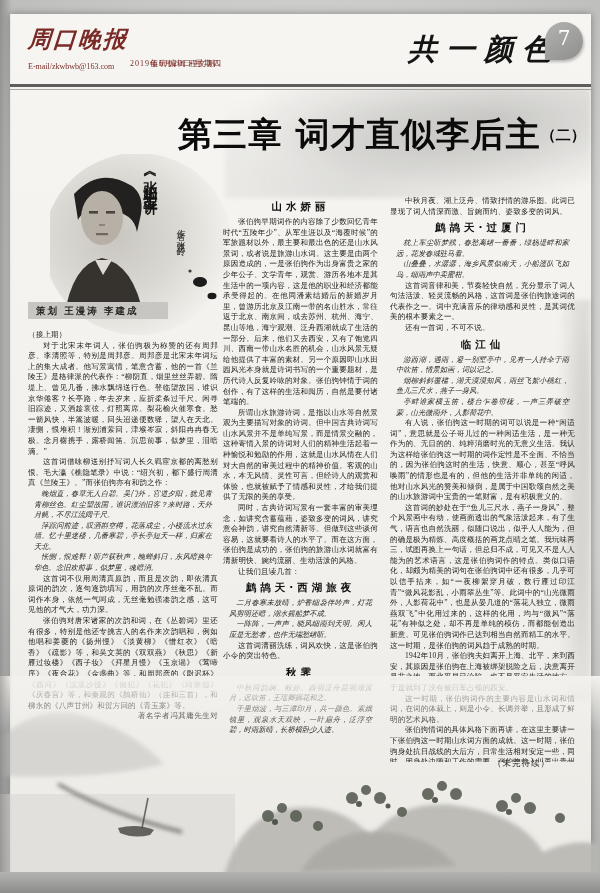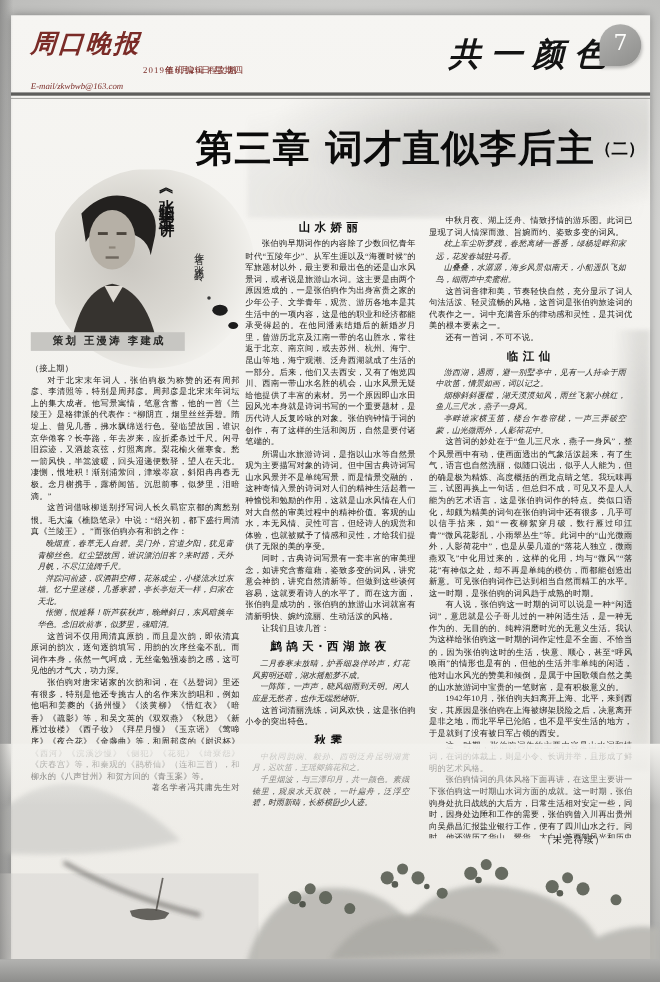"E-mail/zkwbwb@163.com" .email-line { font-style: italic -> none; top: 74px -> 62px }
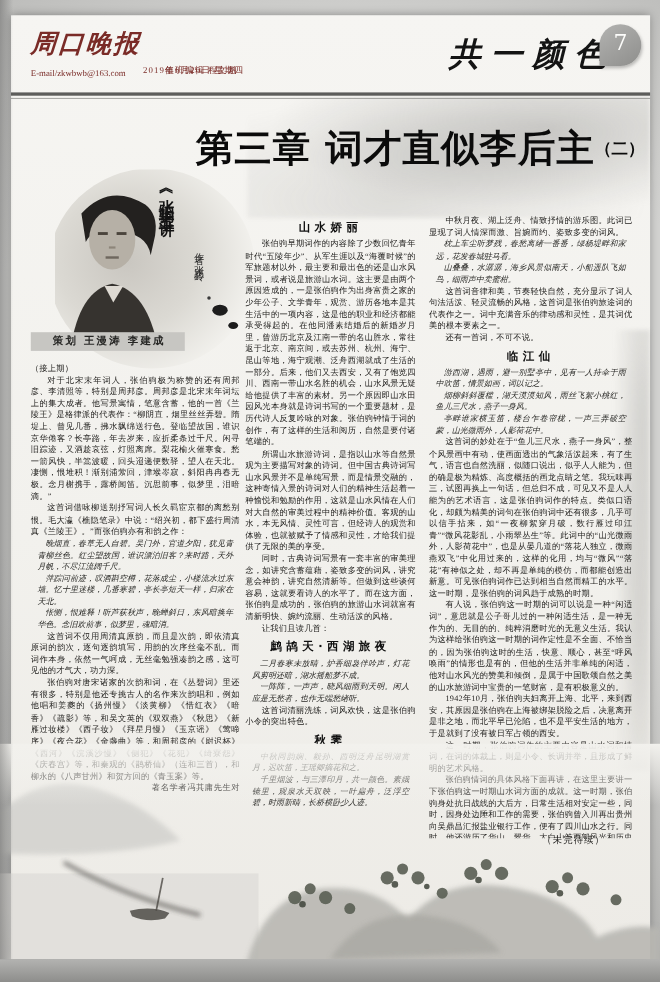"鹧鸪天·过厦门" div.blk-h { html: none -> <div>鹧鸪天·过厦门</div> }
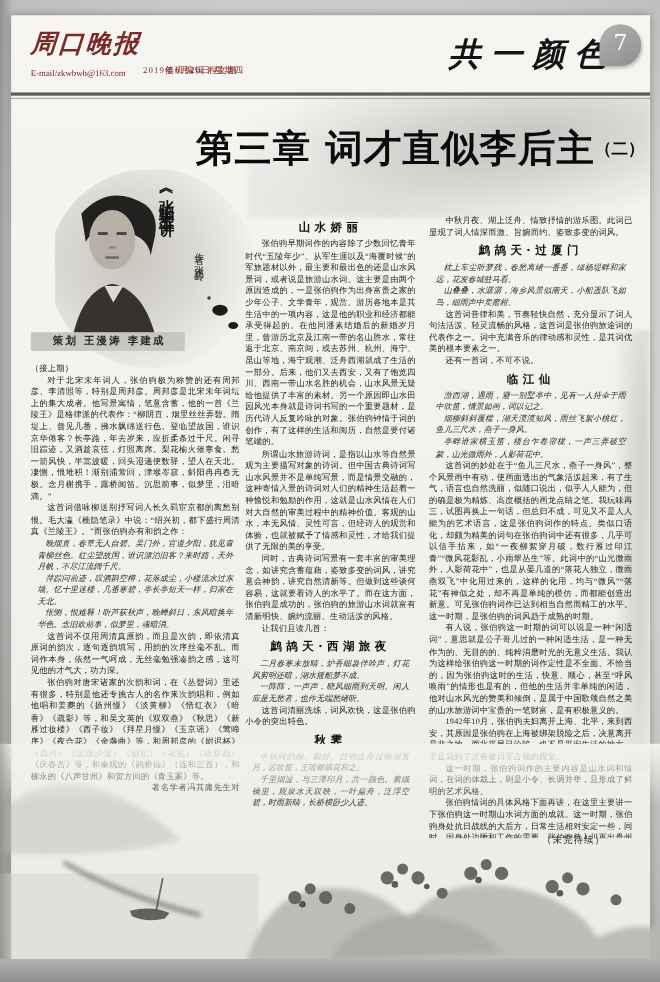"策划 王漫涛 李建成" .plan-bar { padding-left: 20px -> 8px }
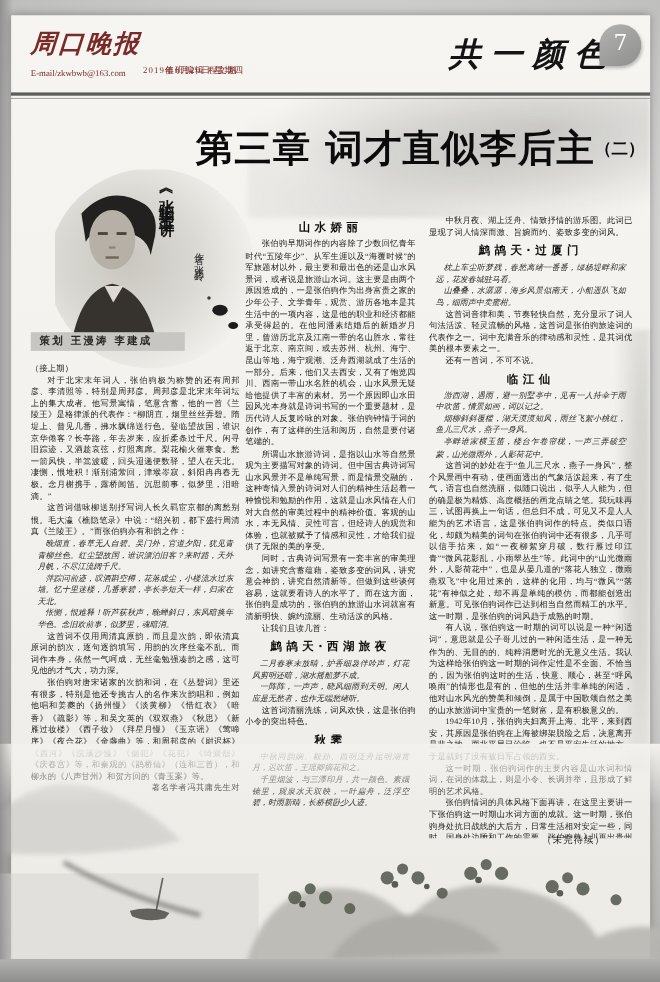"这首词的妙处在于“鱼儿三尺水，燕子一身风”，整个风景画中有动，使画面透出的气象活" div.blk-p { order: before "有人说，张伯驹这一时期的词可以说是一种“闲适词”，意思就是公子哥儿过的一种闲适生" -> after "有人说，张伯驹这一时期的词可以说是一种“闲适词”，意思就是公子哥儿过的一种闲适生" }
